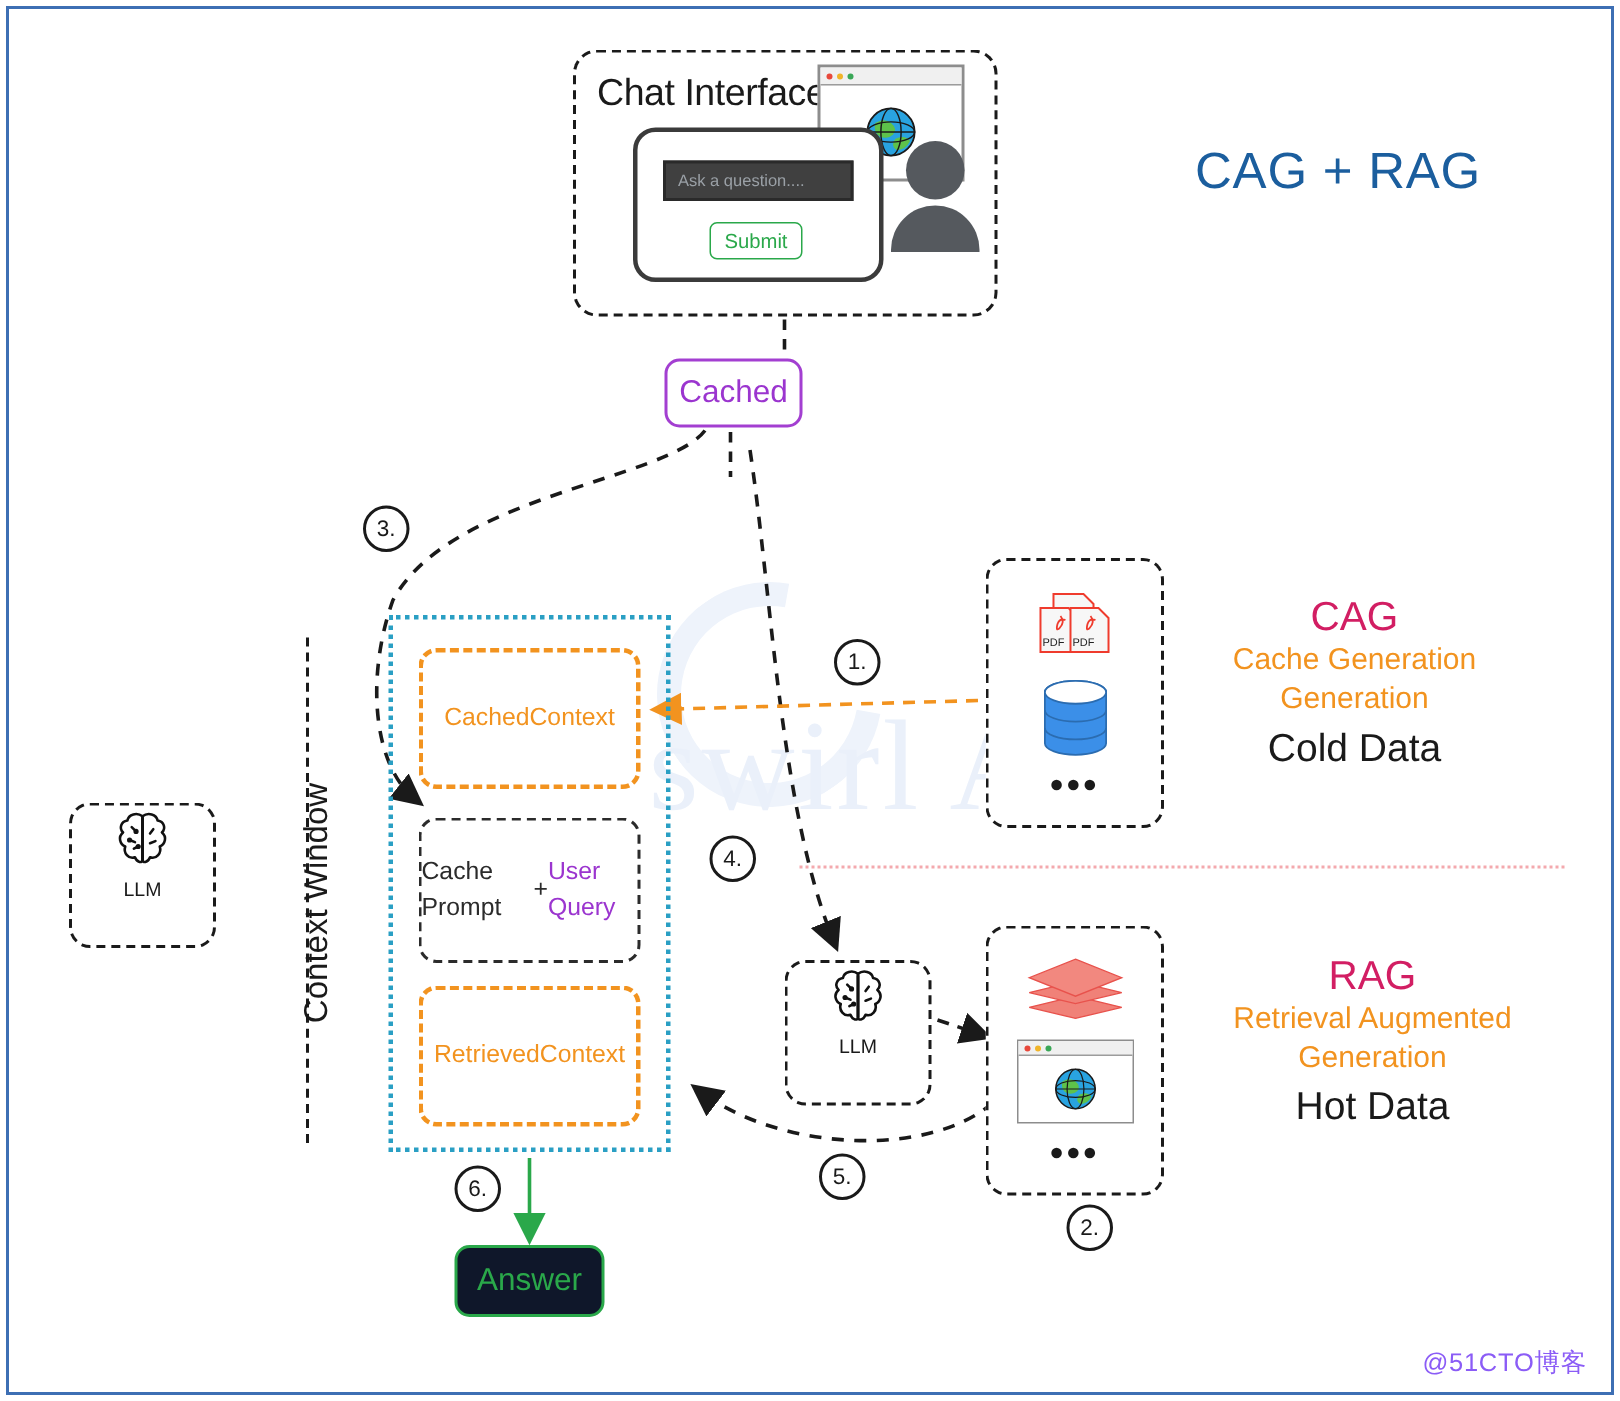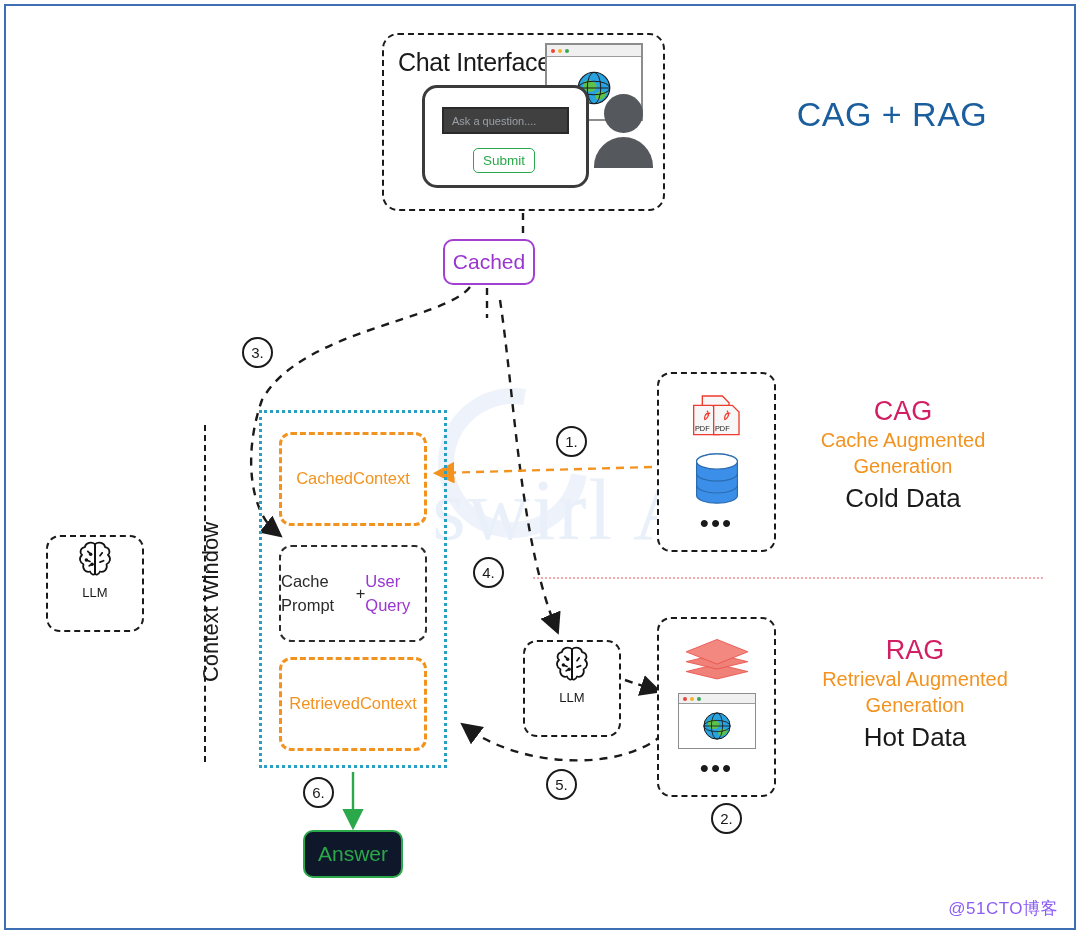"Cache Augmented" div.sec-sub { text: Augmented -> Generation }
